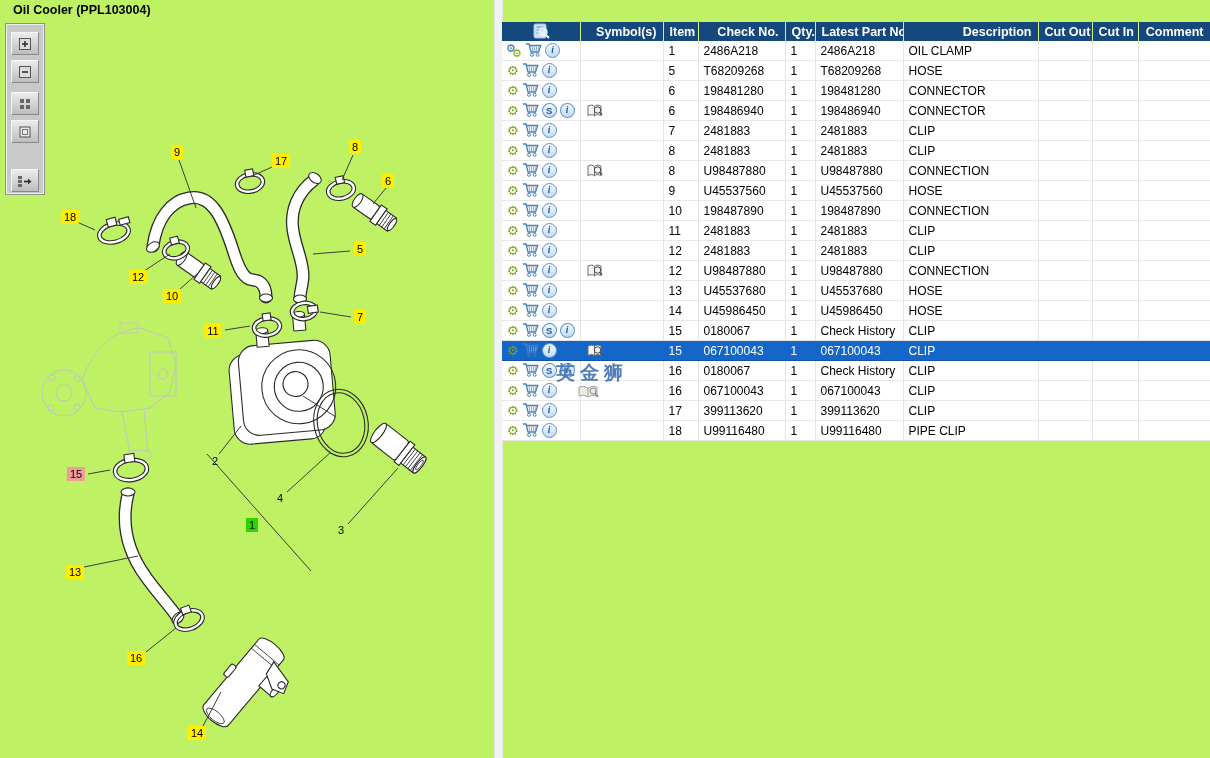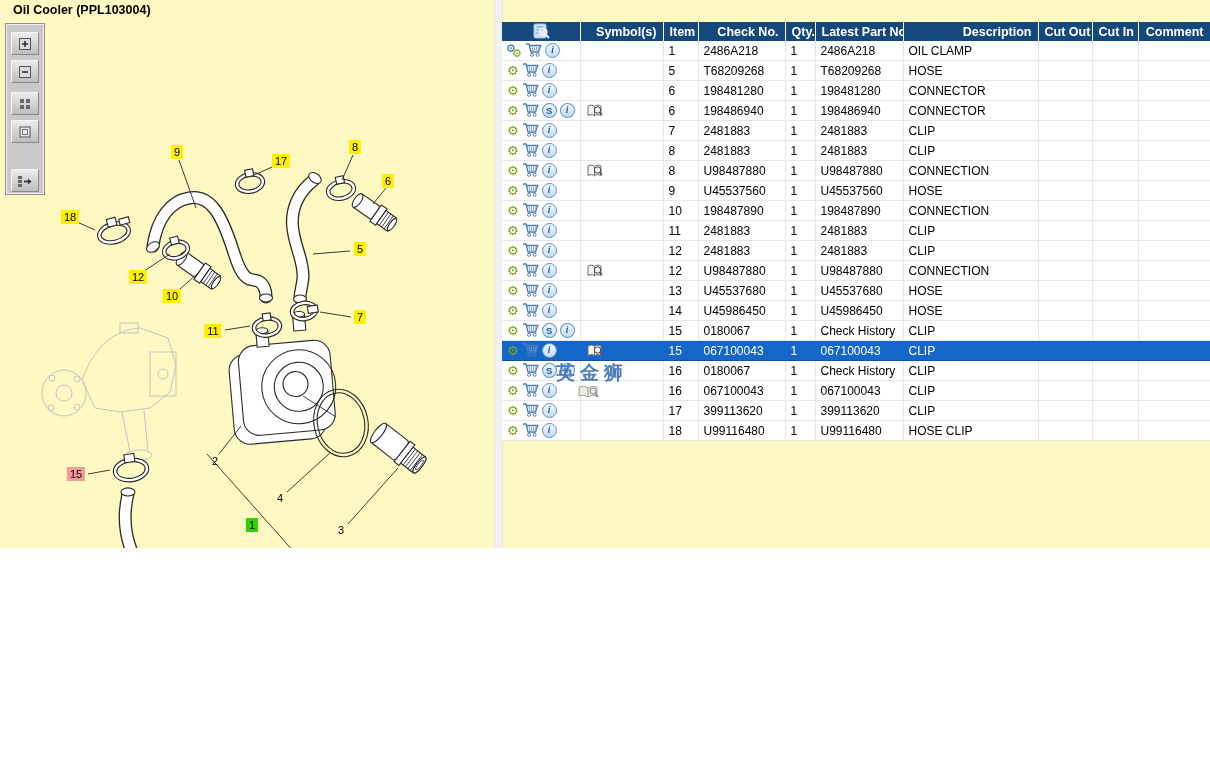"Oil Cooler (PPL103004)" .app { background: #fef9c3 -> #bef264; height: 548px -> 758px }
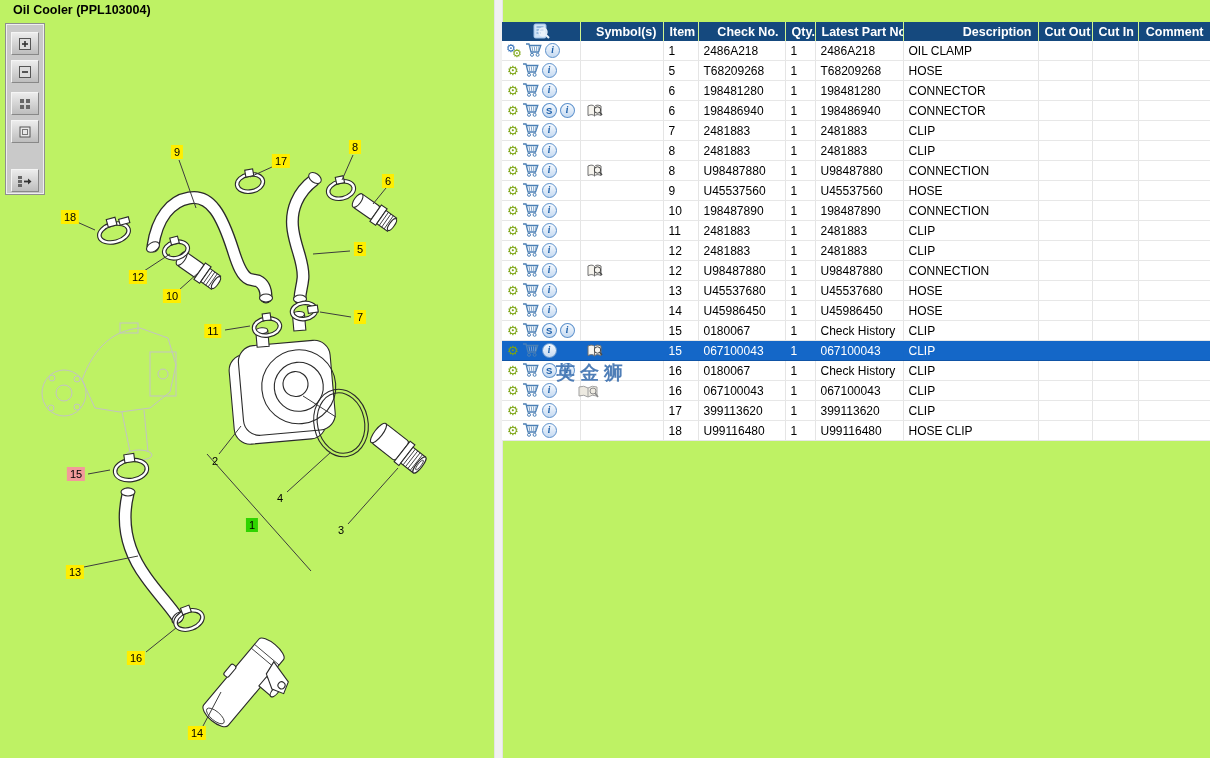"HOSE CLIP" td { text: HOSE -> PIPE }
